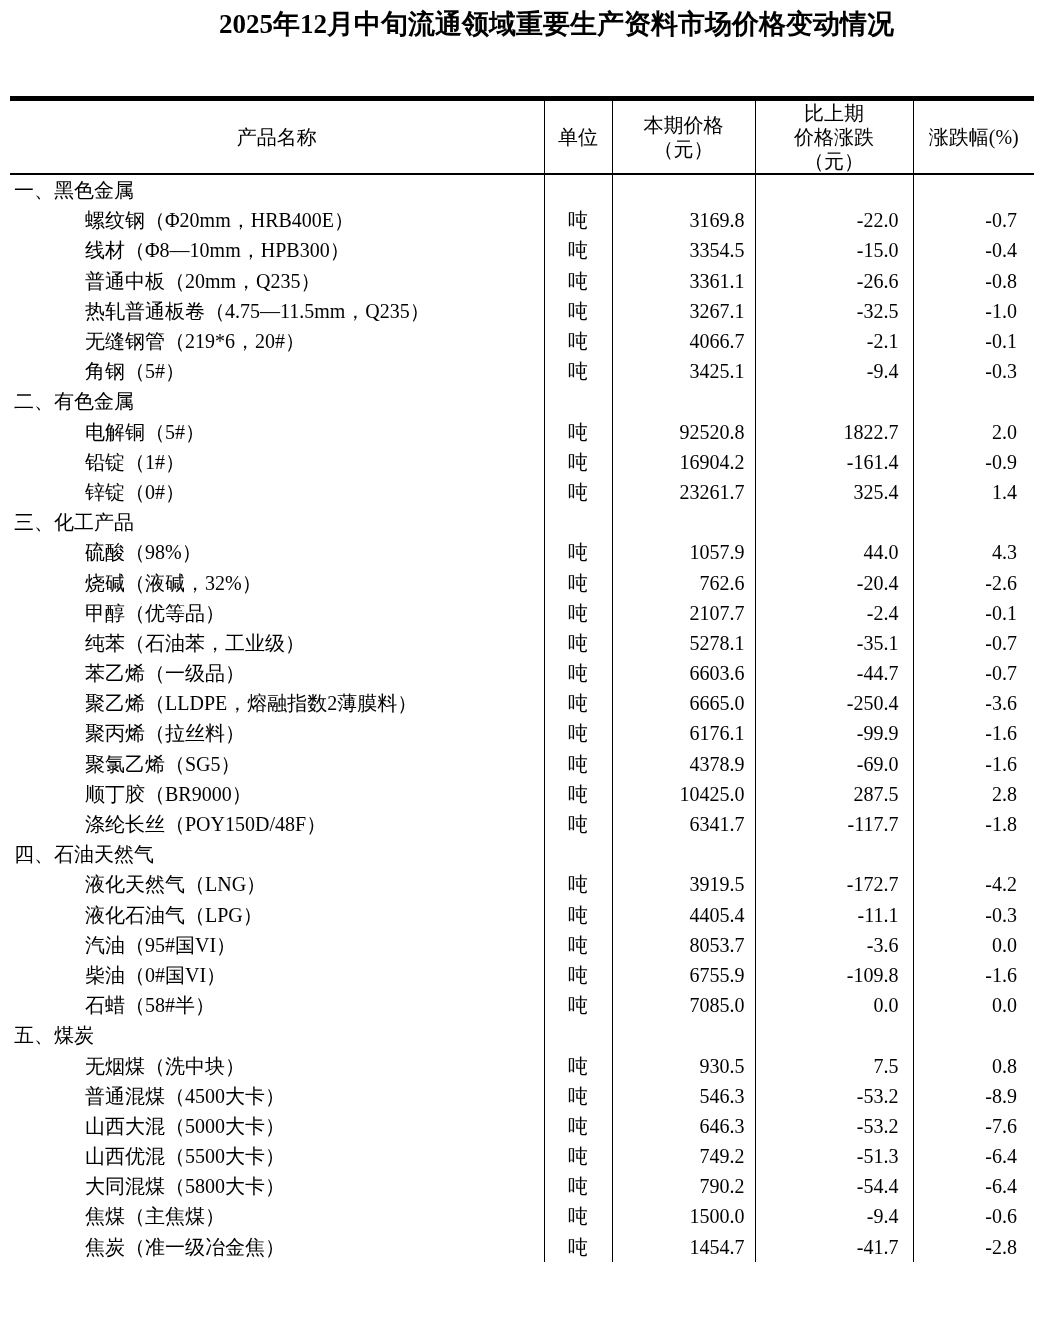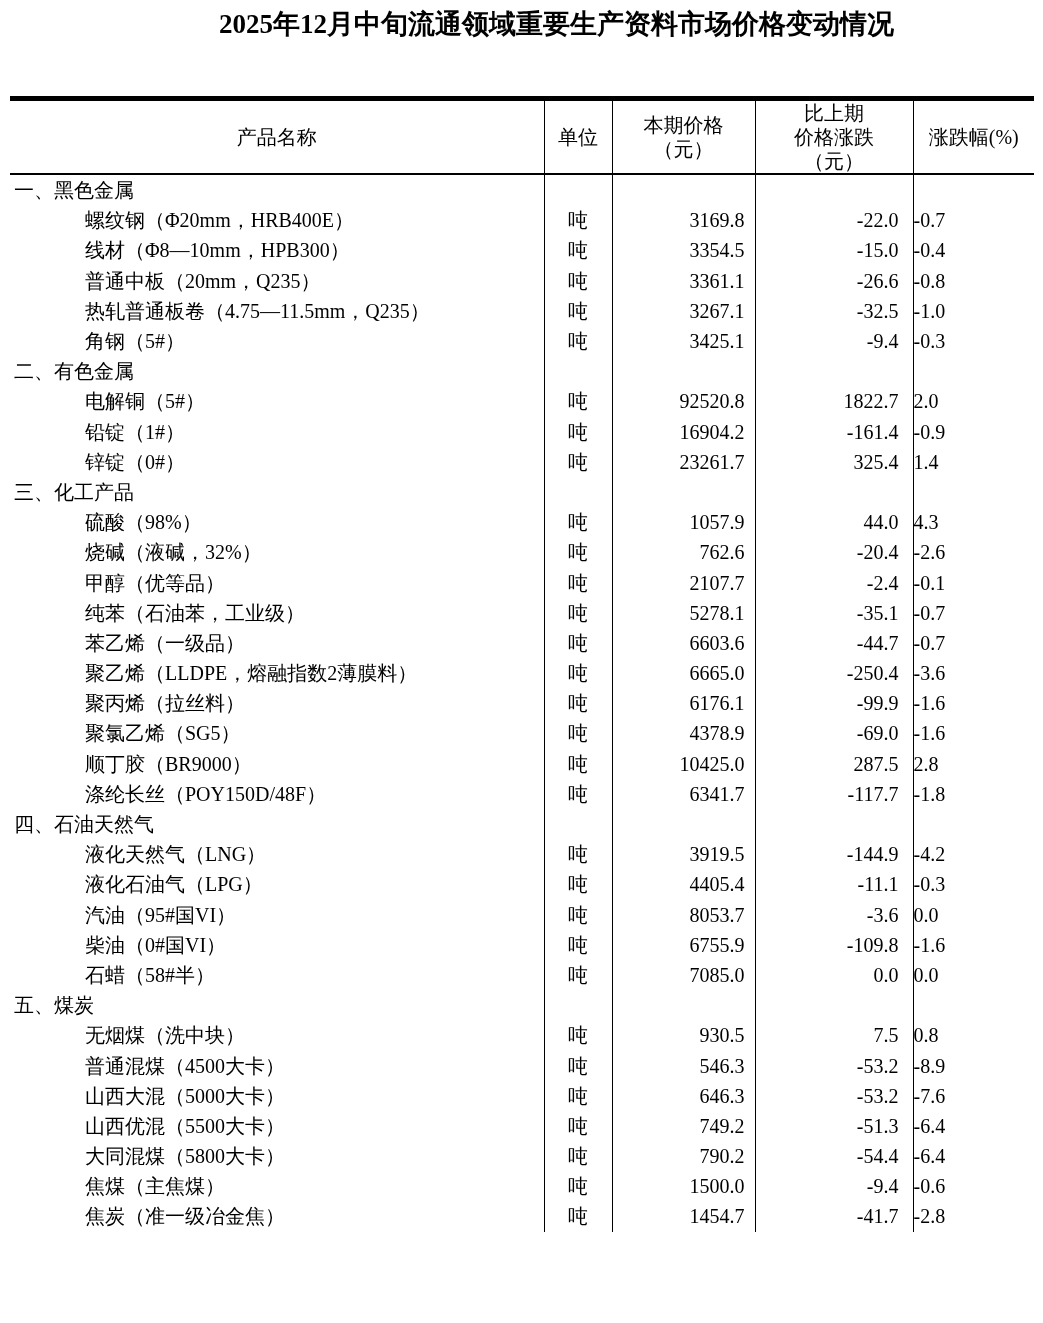"-0.7" td.c-pct { text-align: none -> right }
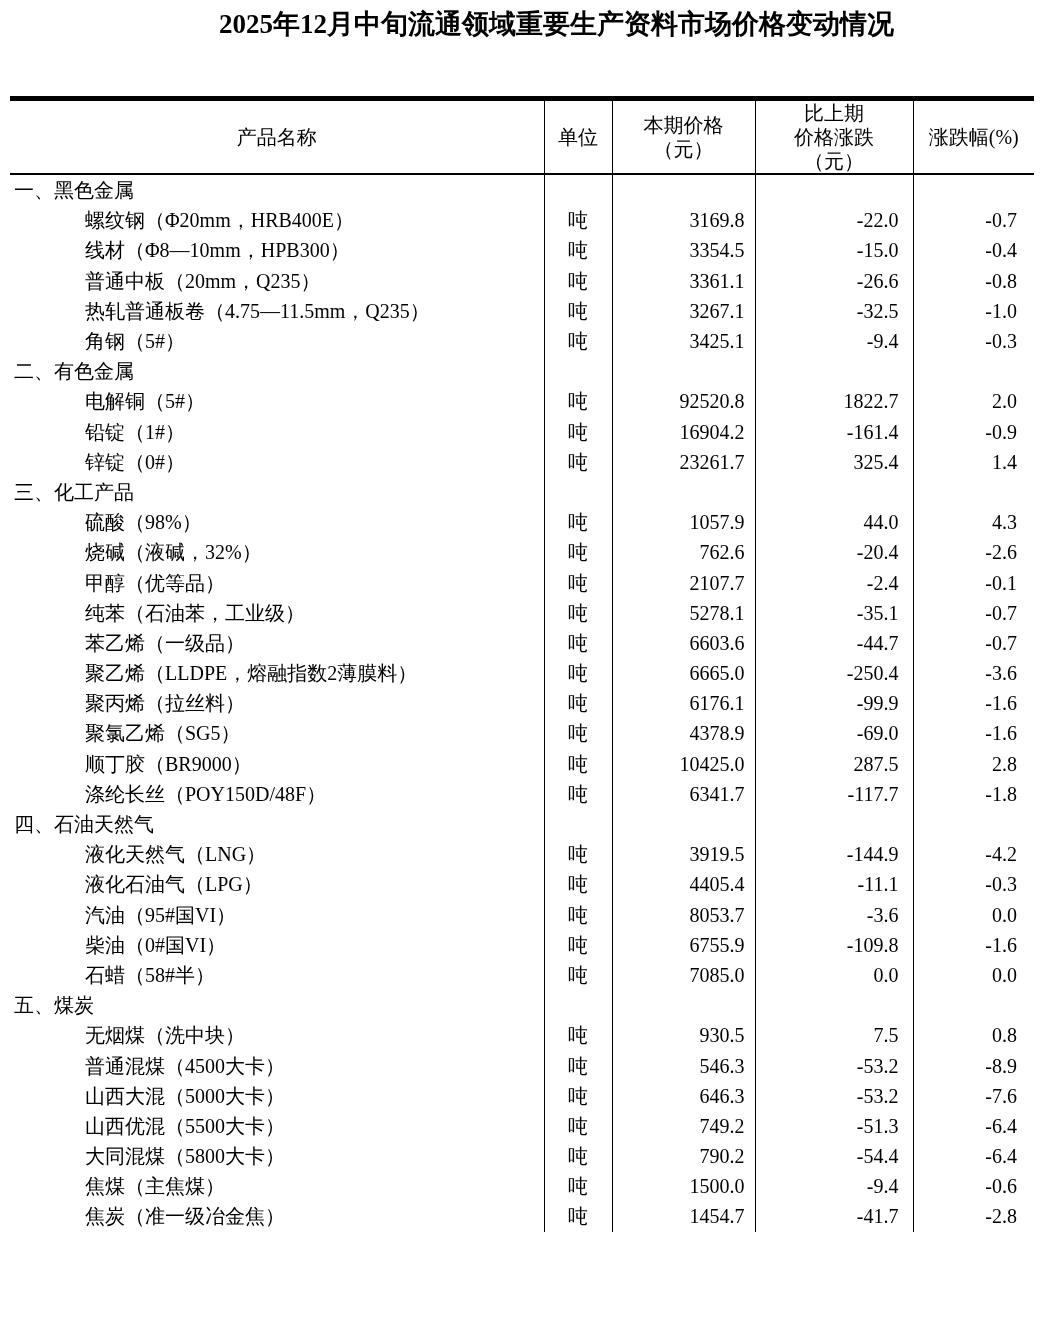"无缝钢管（219*6，20#）" tr.data-row { html: none -> <tr> <td>无缝钢管（219*6，20#）</td> <td>吨</td> <td>4066.7</td> <td>-2.1</td> <td>-0.1</td> </tr> }
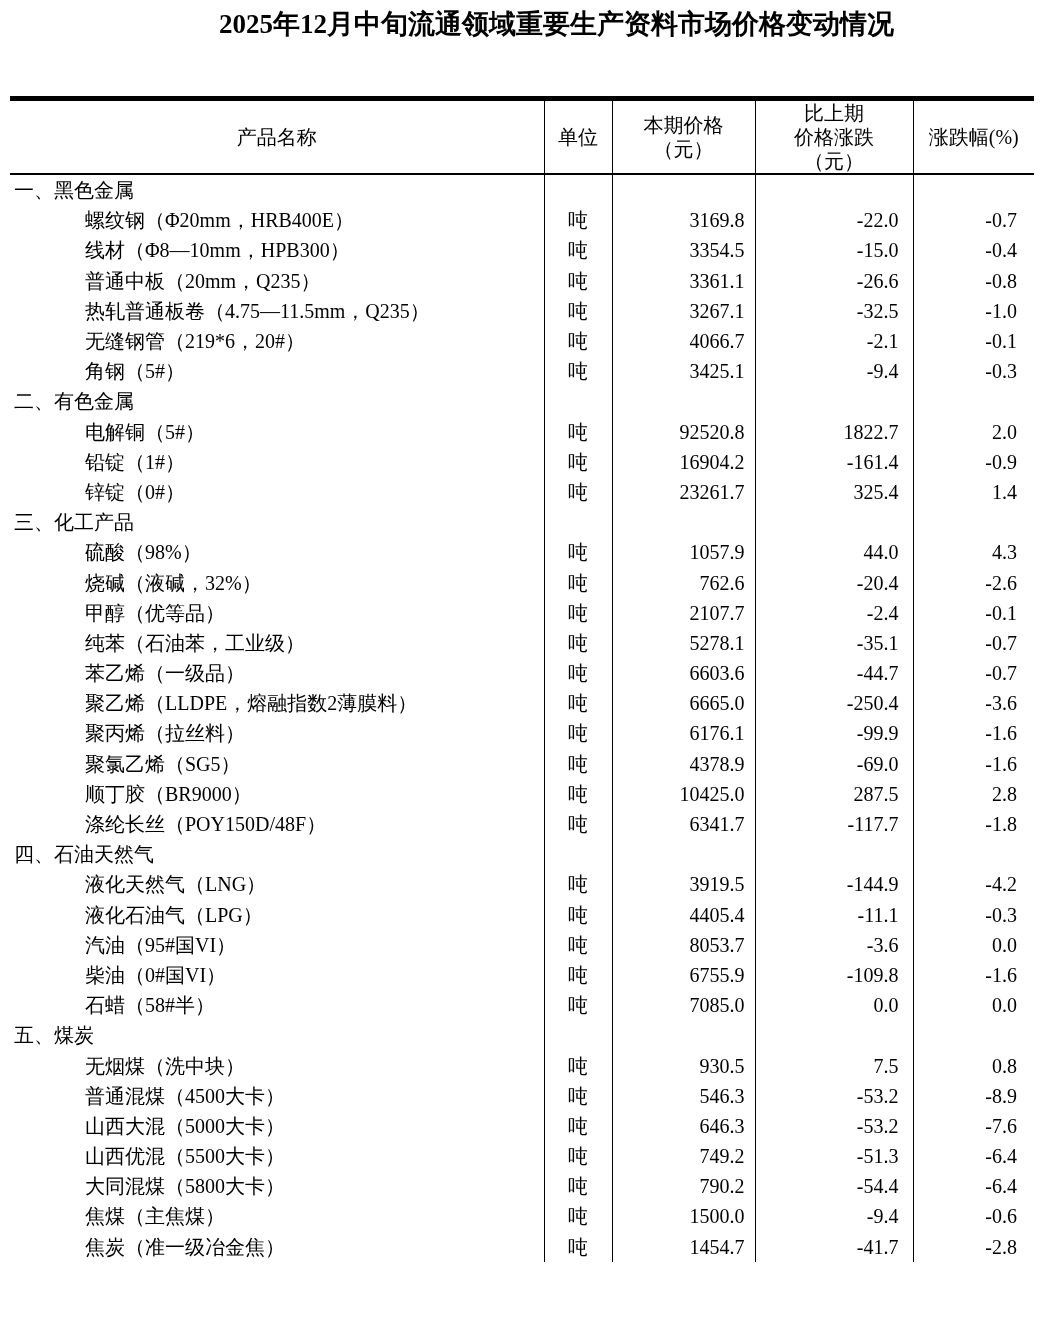"-144.9" td.c-change { text: -144.9 -> -172.7 }
